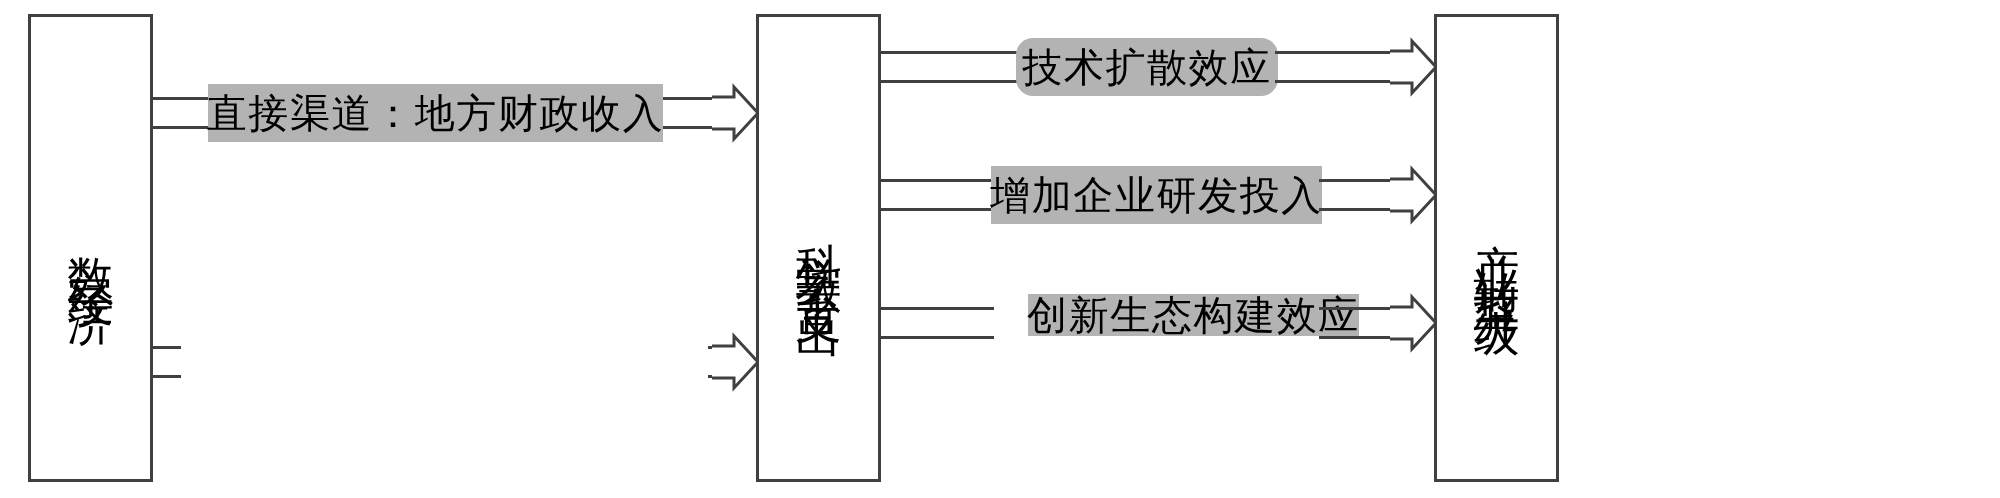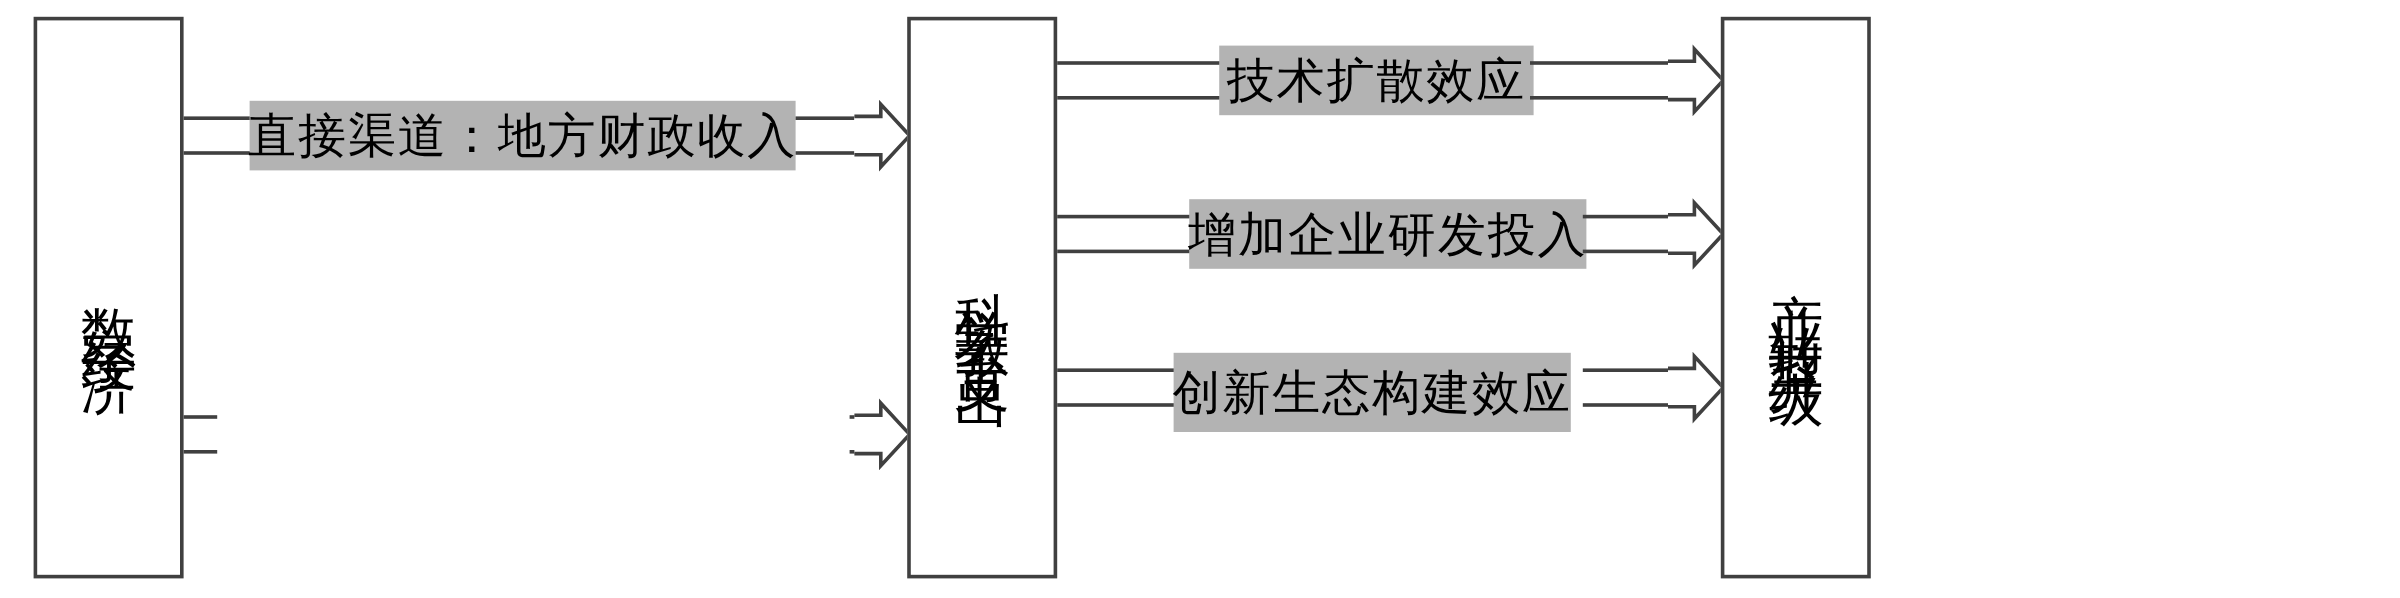"技术扩散效应" div.glabel { border-radius: none -> 17px }
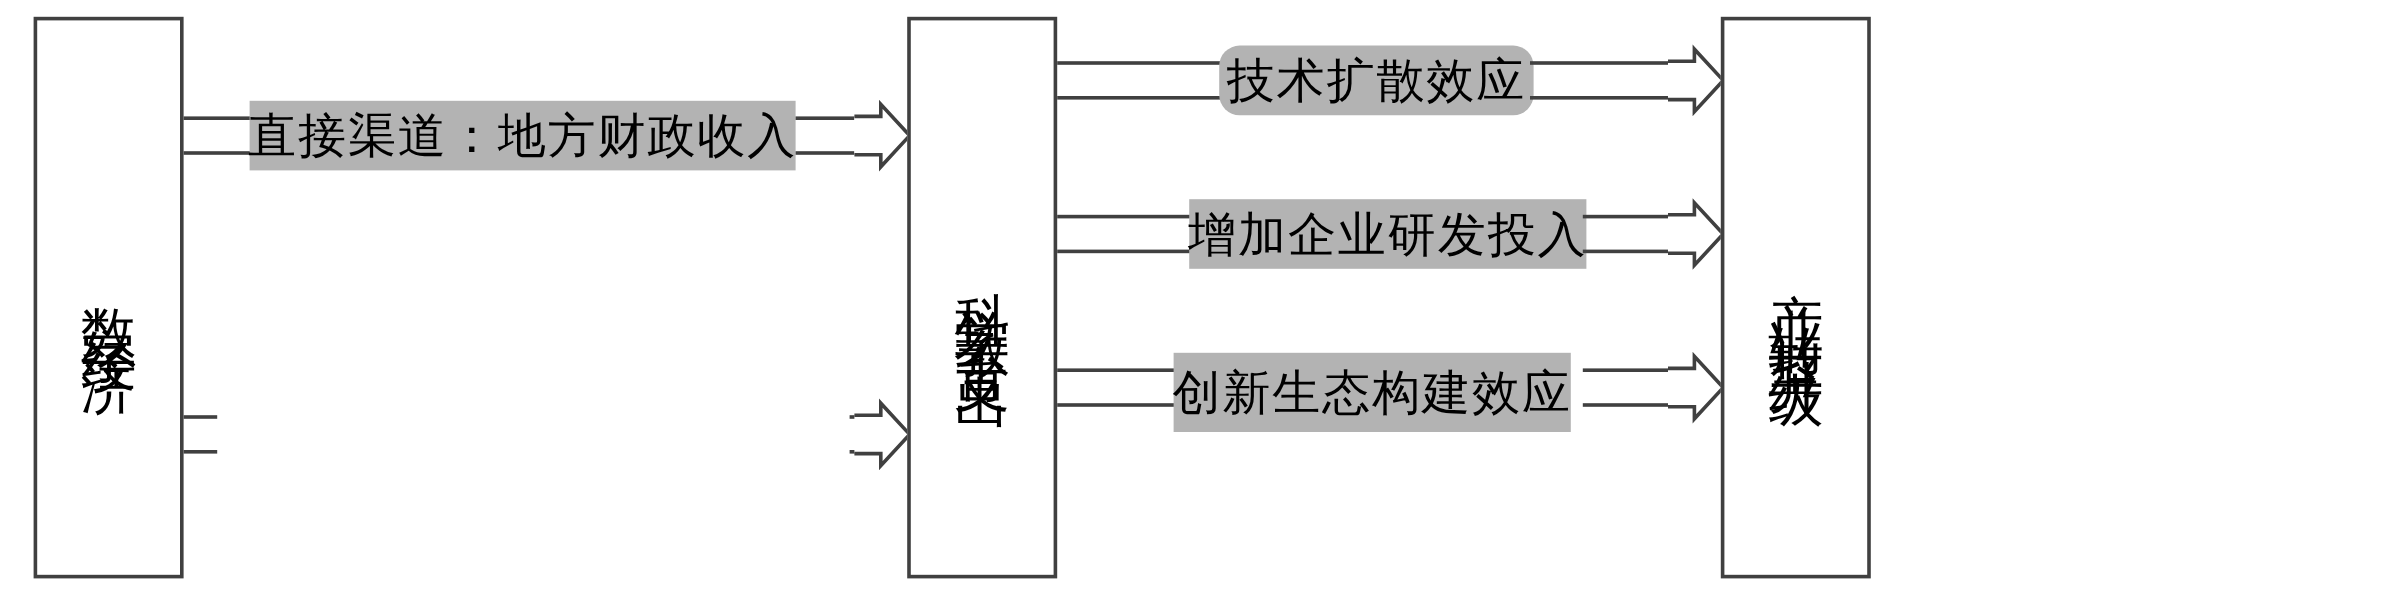"创新生态构建效应" div.glabel { height: 66px -> 42px; left: 978px -> 1028px }
